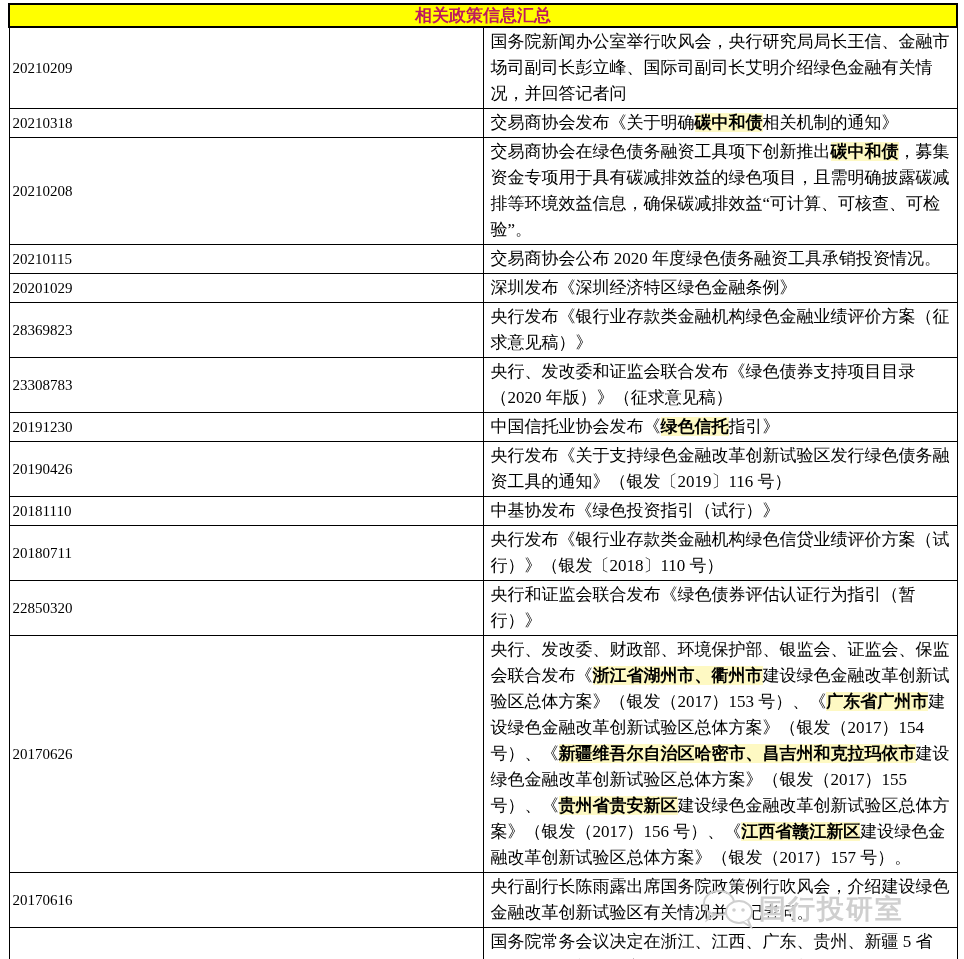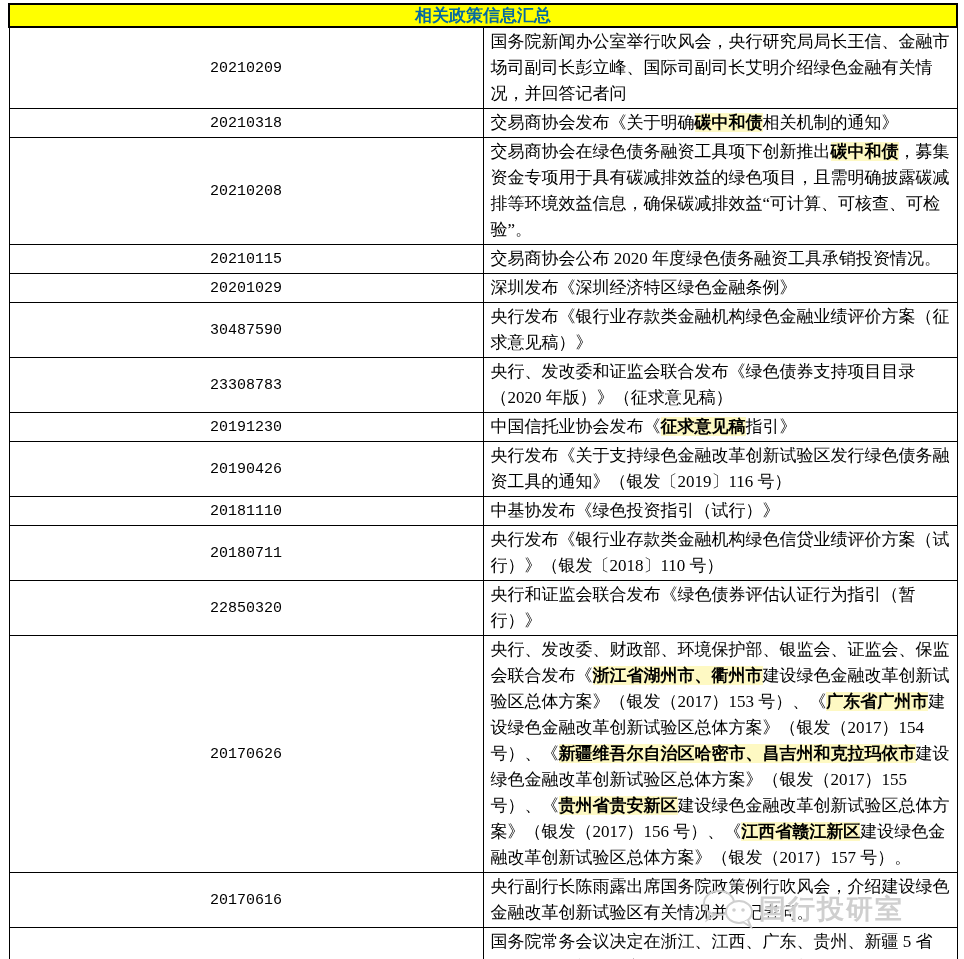"相关政策信息汇总" table.policy-table th { color: #0369a1 -> #be185d }
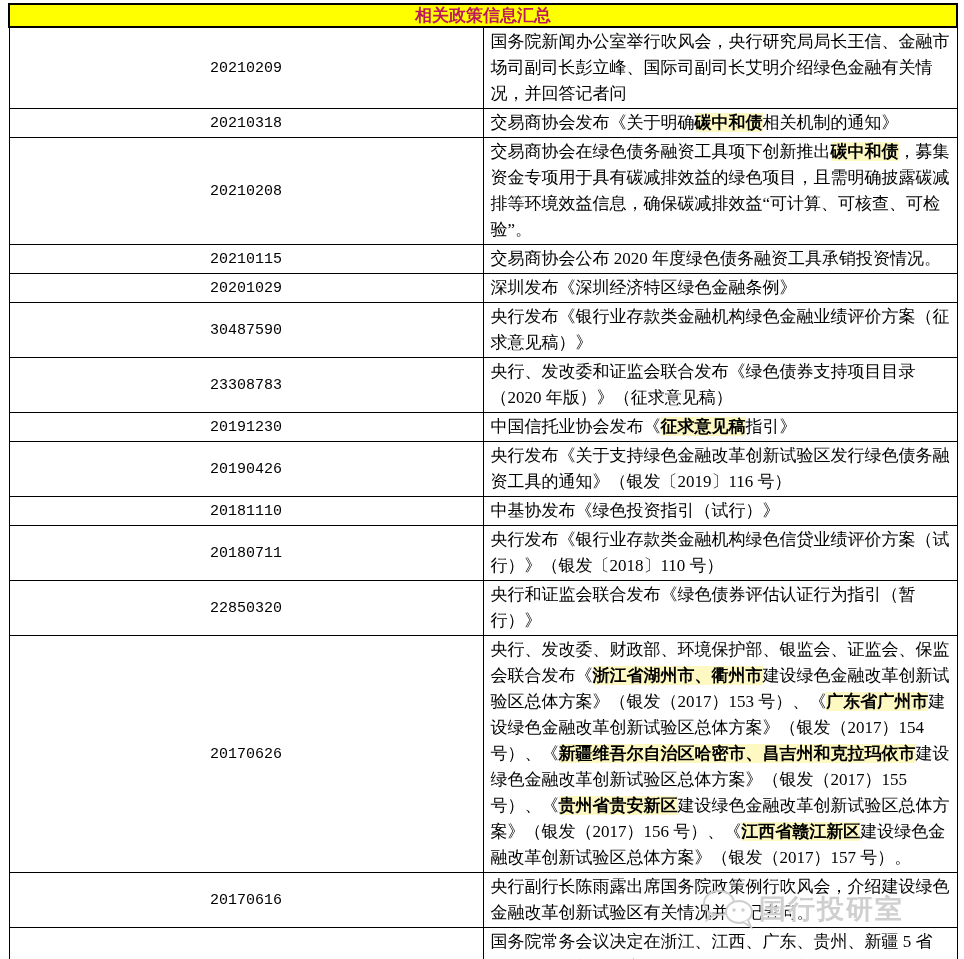"20210209" td.date-cell { font-family: Liberation Mono, monospace -> Liberation Serif, serif; padding: 0 10px -> 0 3px; text-align: center -> none }
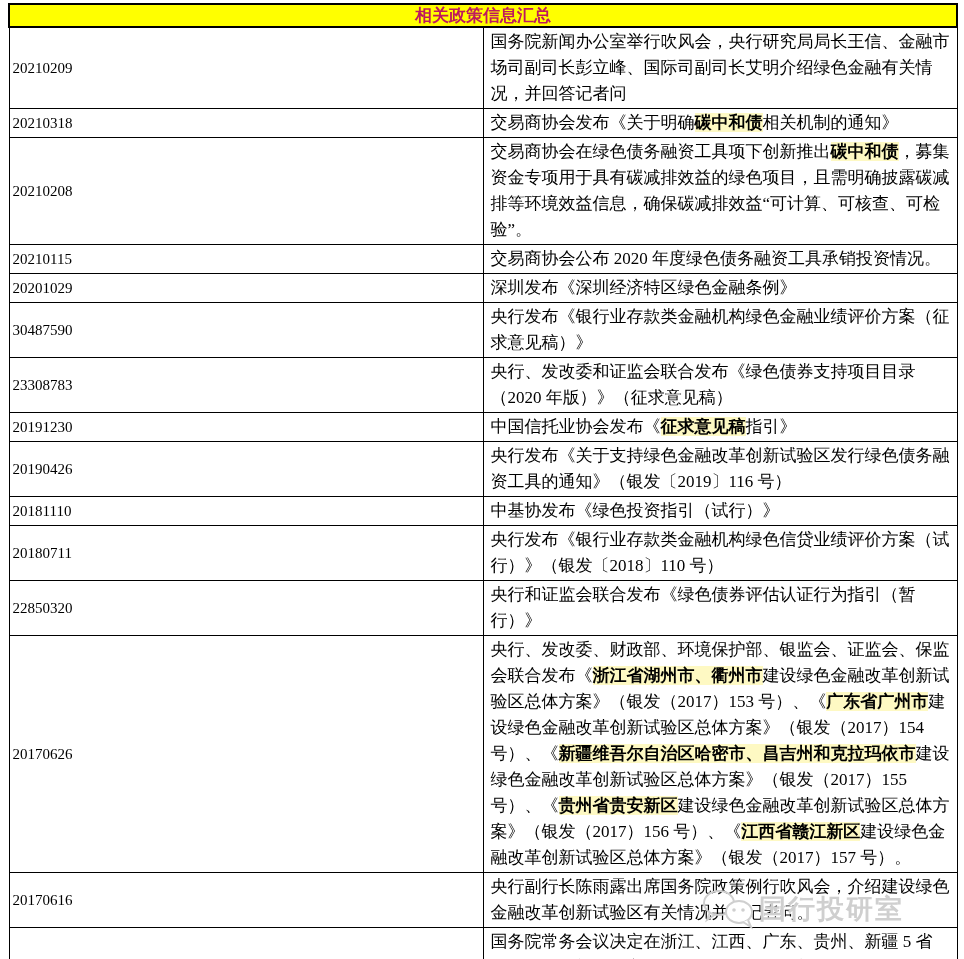"30487590" td.date-cell { text: 30487590 -> 28369823 }
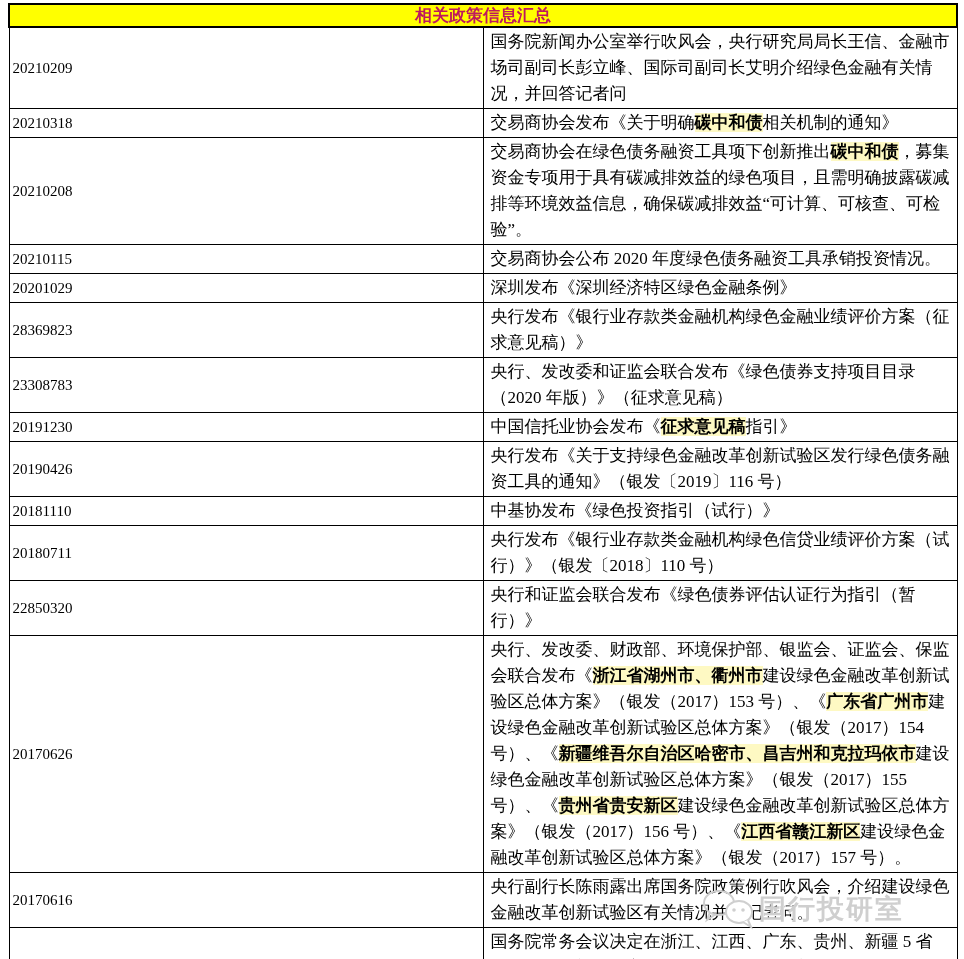"征求意见稿" span.hl { text: 征求意见稿 -> 绿色信托 }
